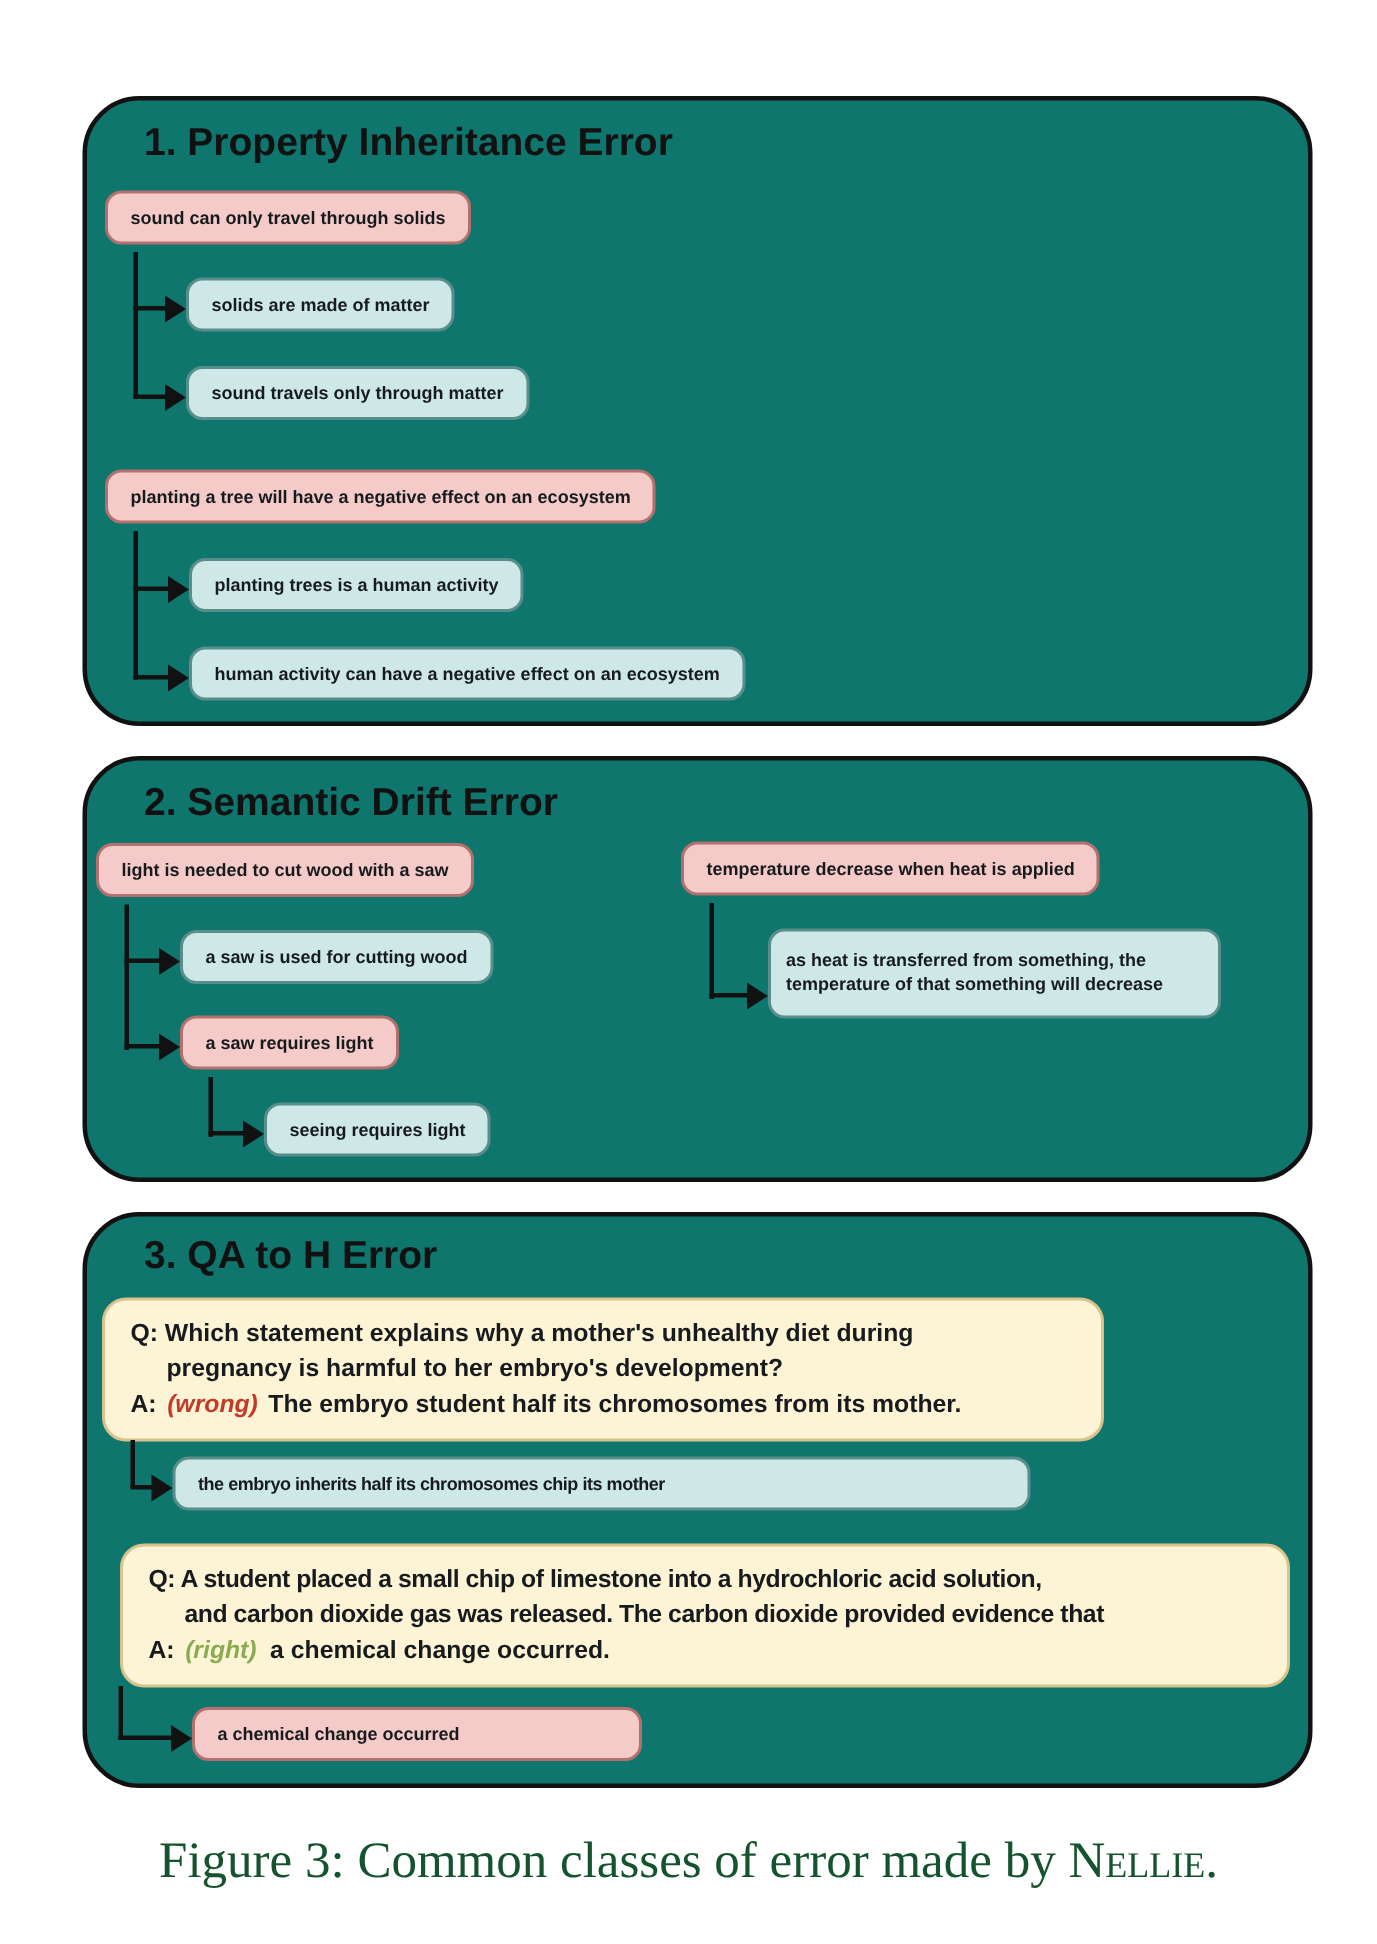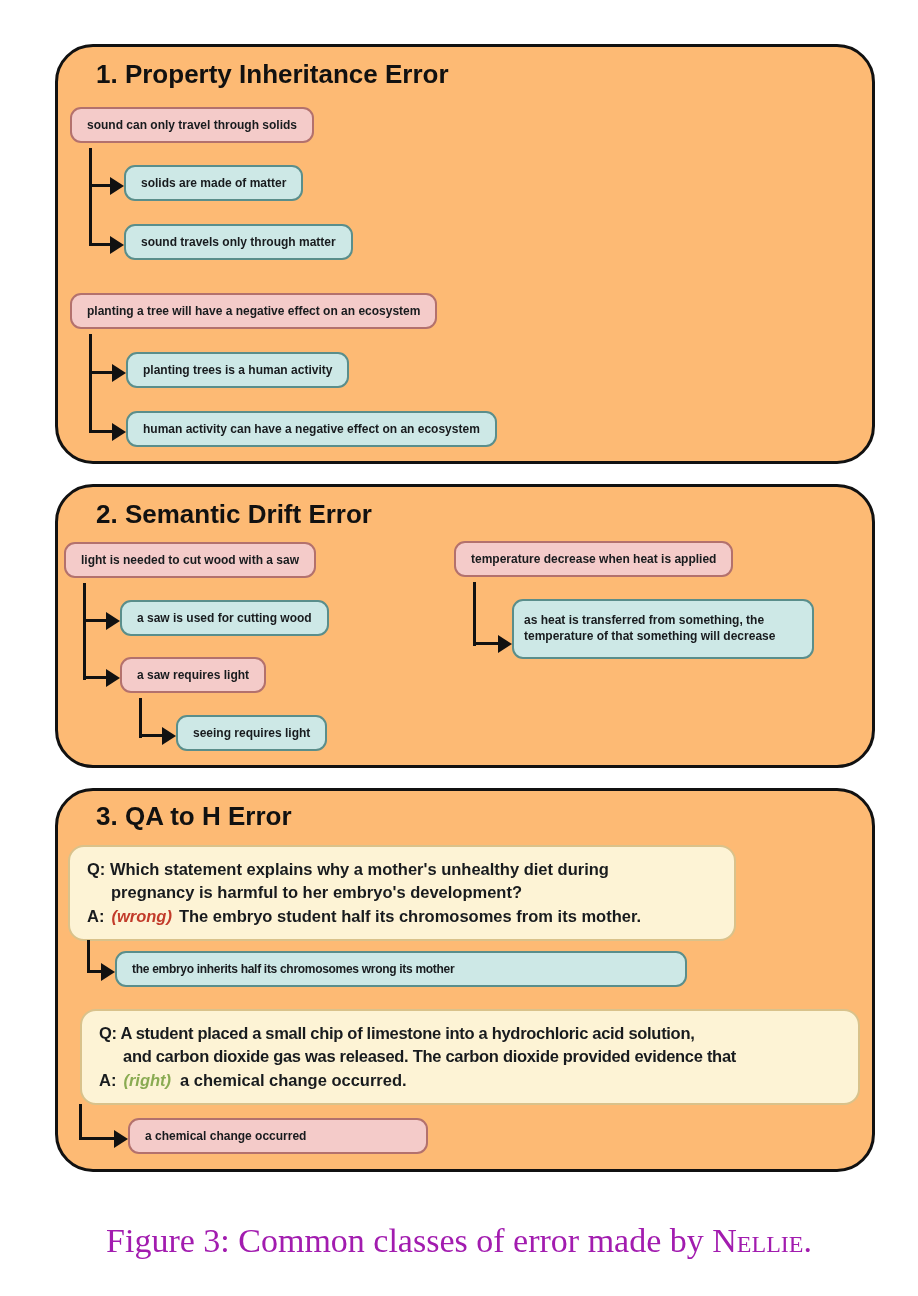"1. Property Inheritance Error" .panel { background: #fdba74 -> #0f766e; margin-top: none -> 20px }
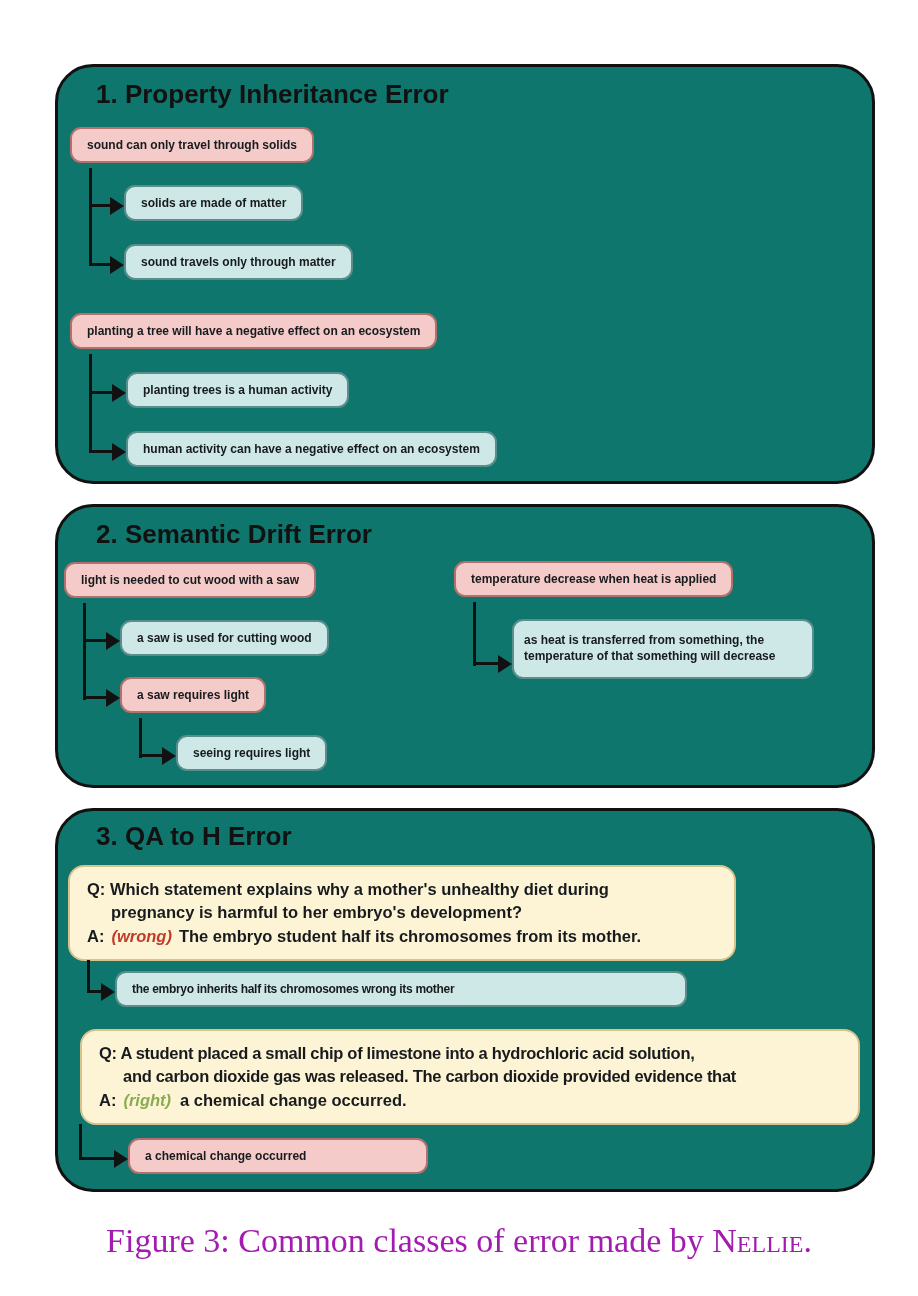"the embryo inherits half its" div.box { text: wrong -> chip }
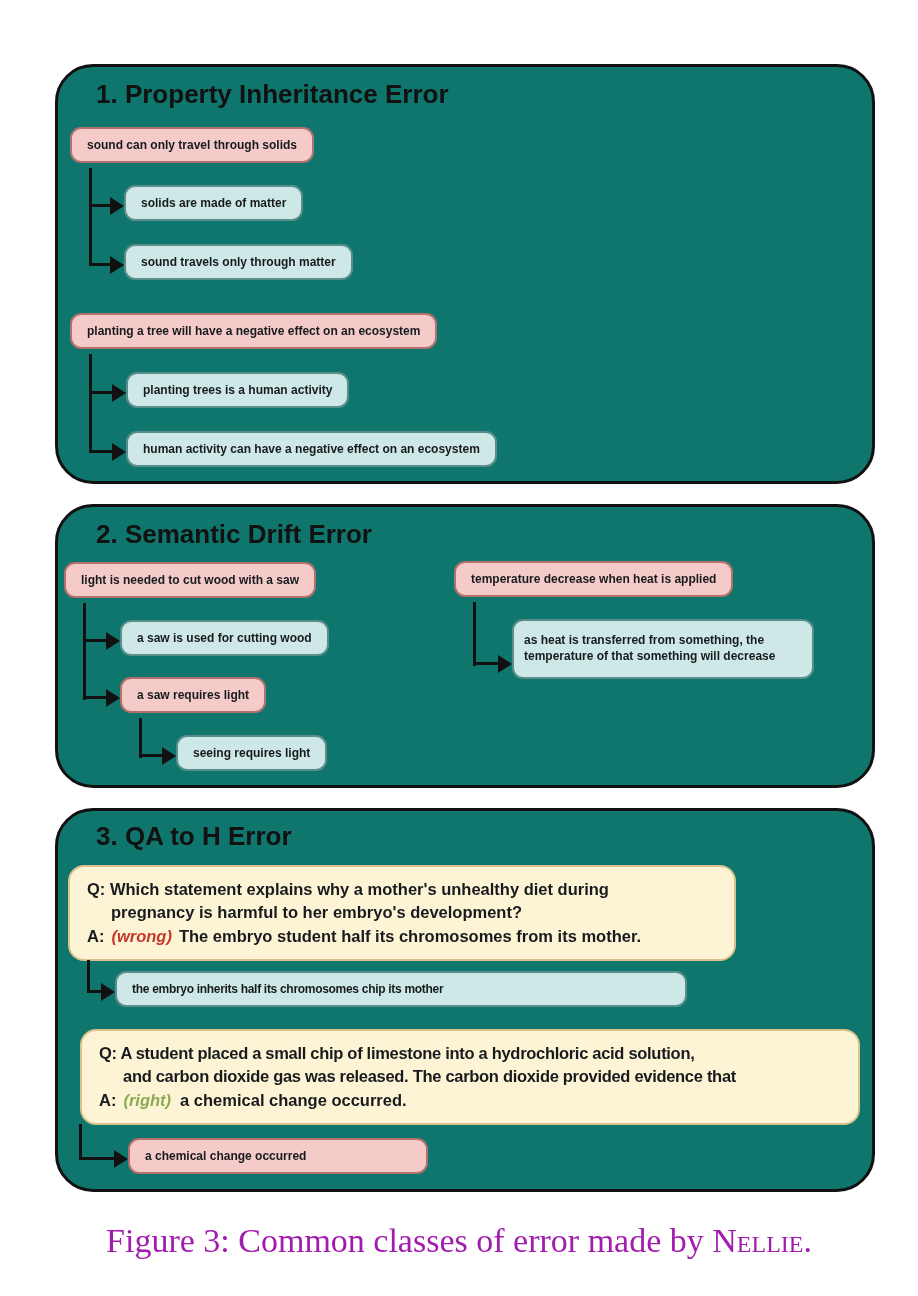"Figure 3: Common classes of" .caption { color: #a21caf -> #14532d }
